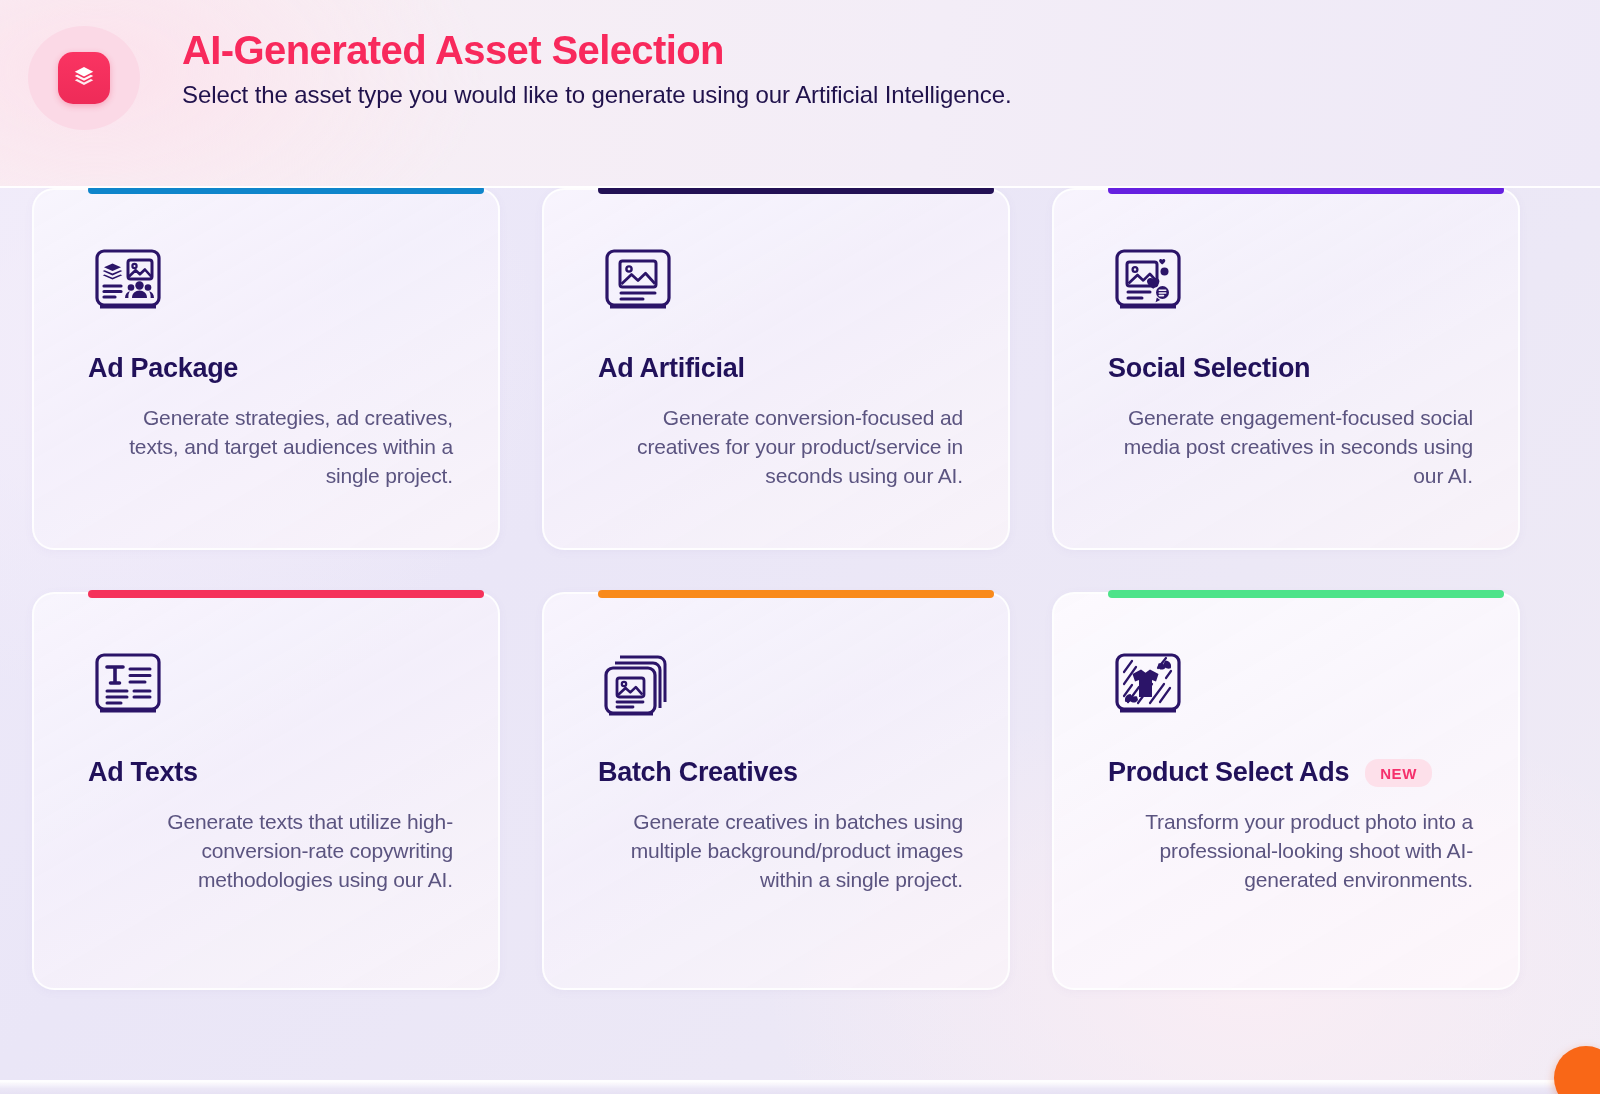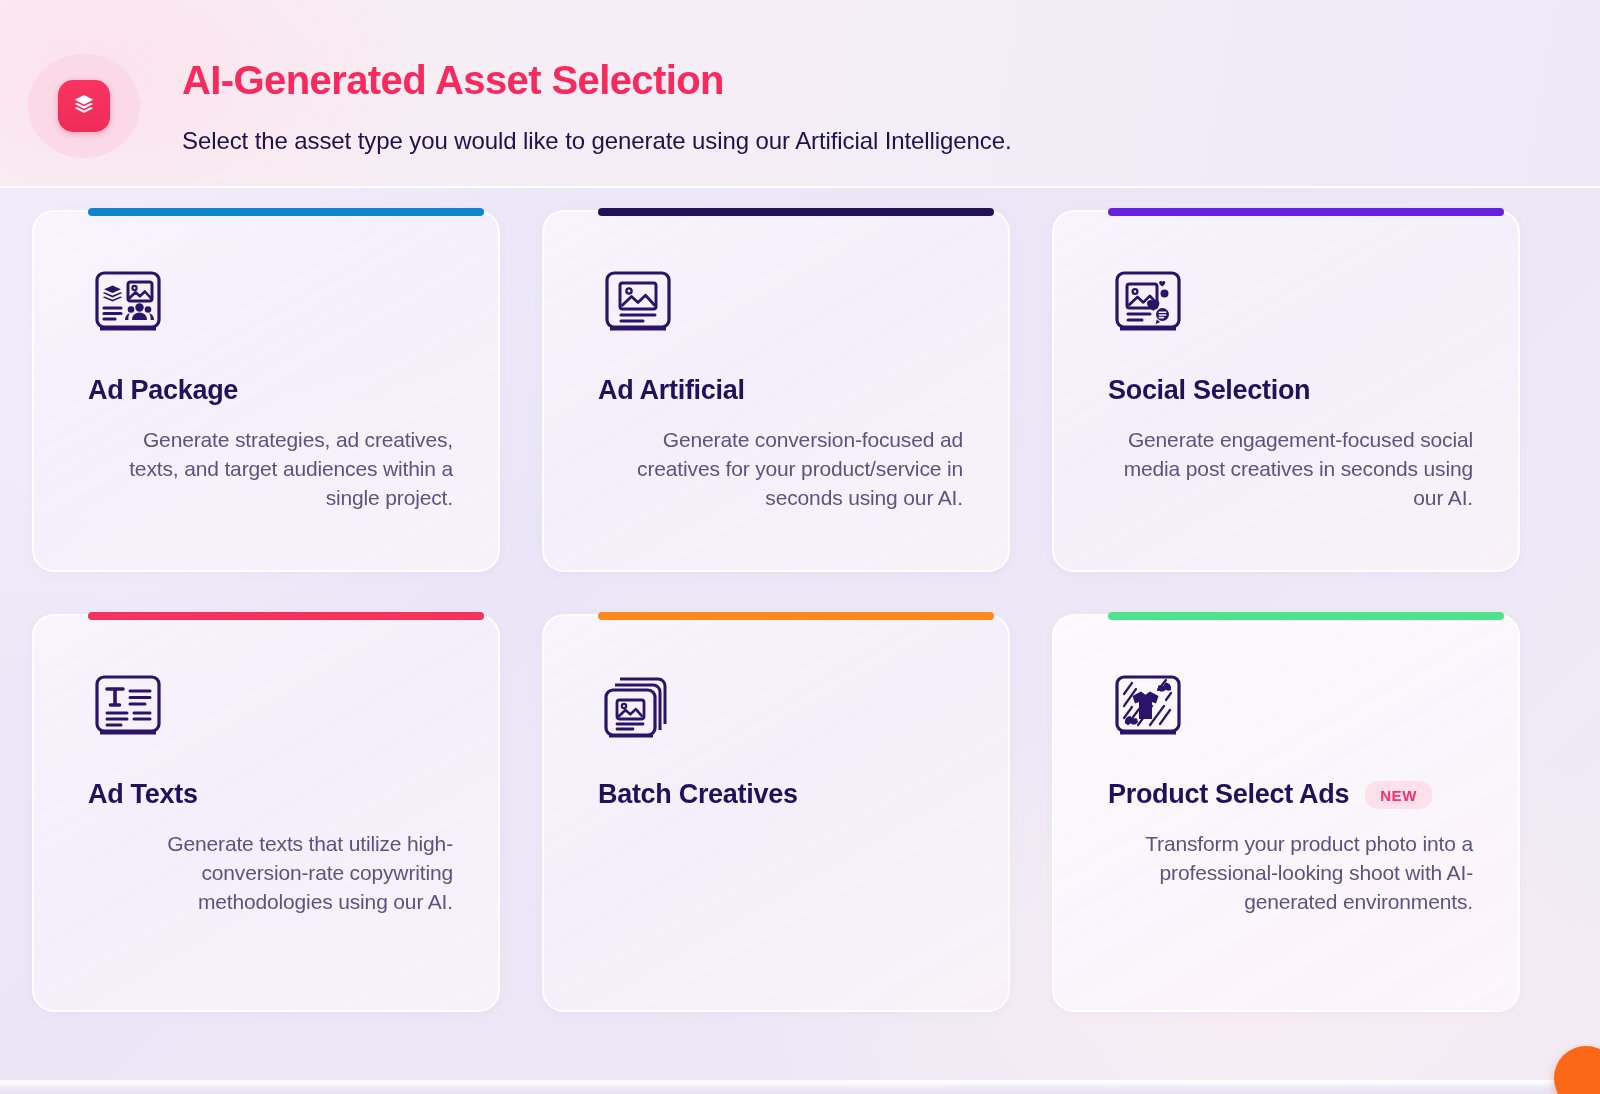"AI-Generated Asset Selection" .header { align-items: center -> flex-start }
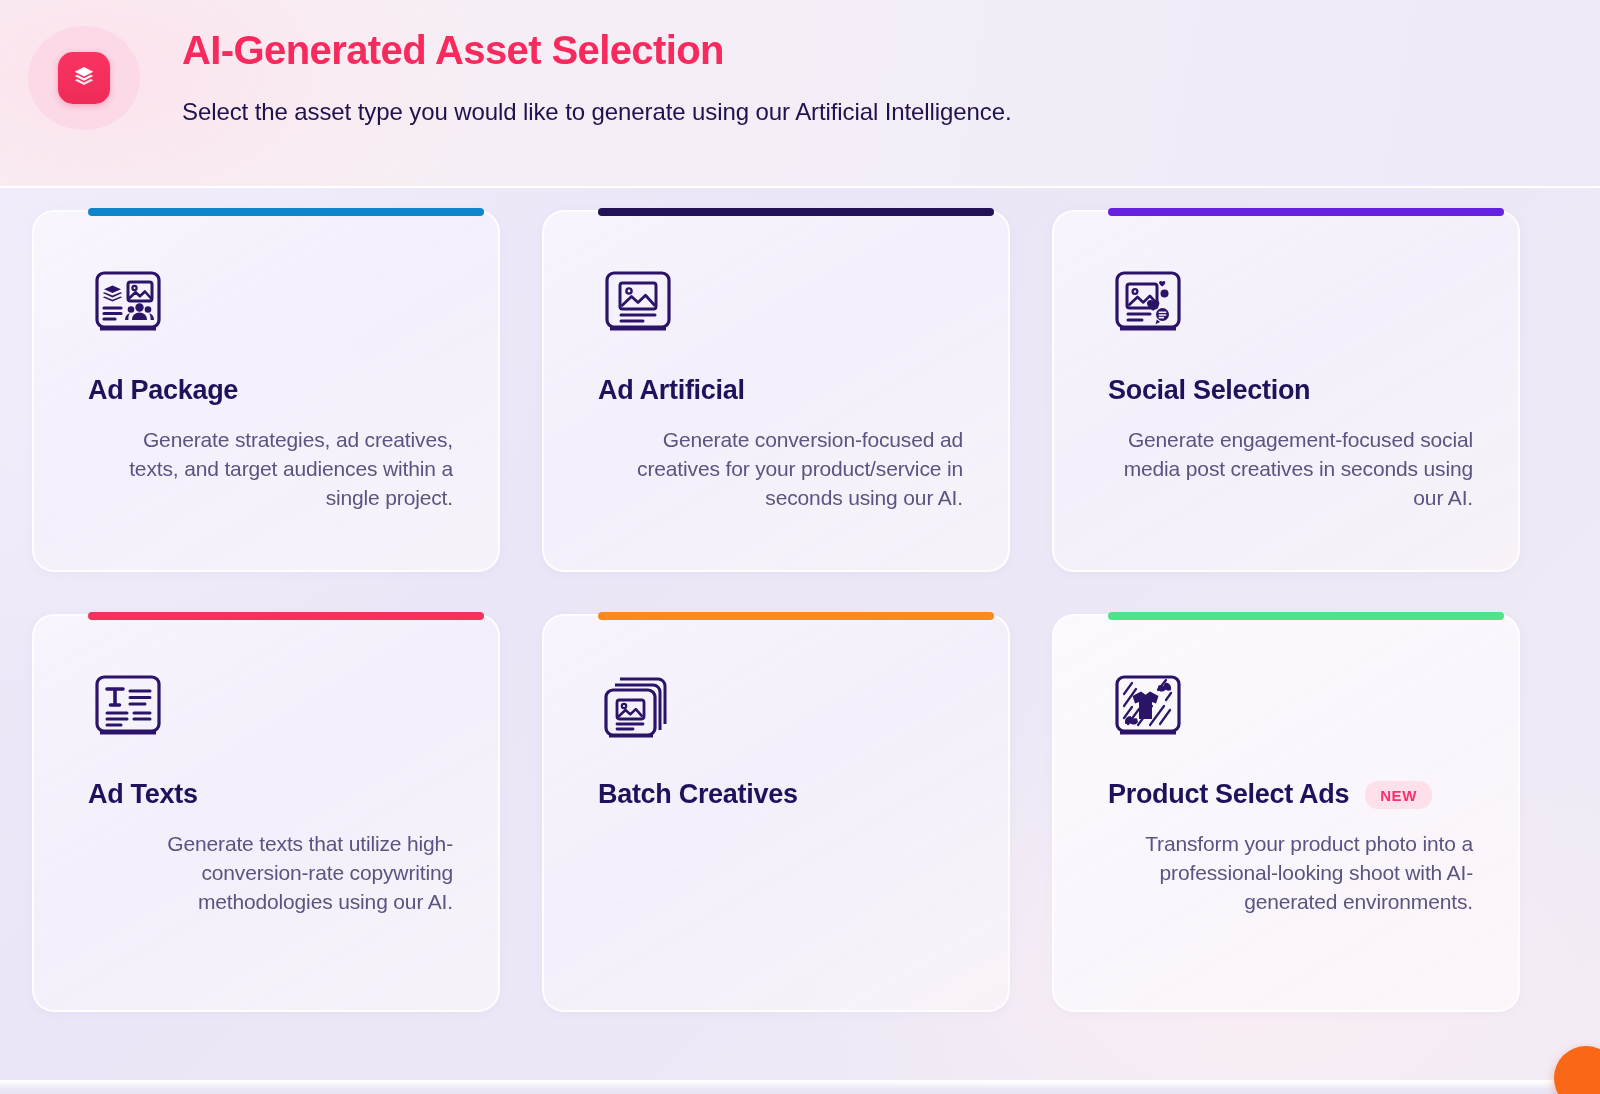"Select the asset type you" .page-subtitle { margin-top: 24px -> 7px }
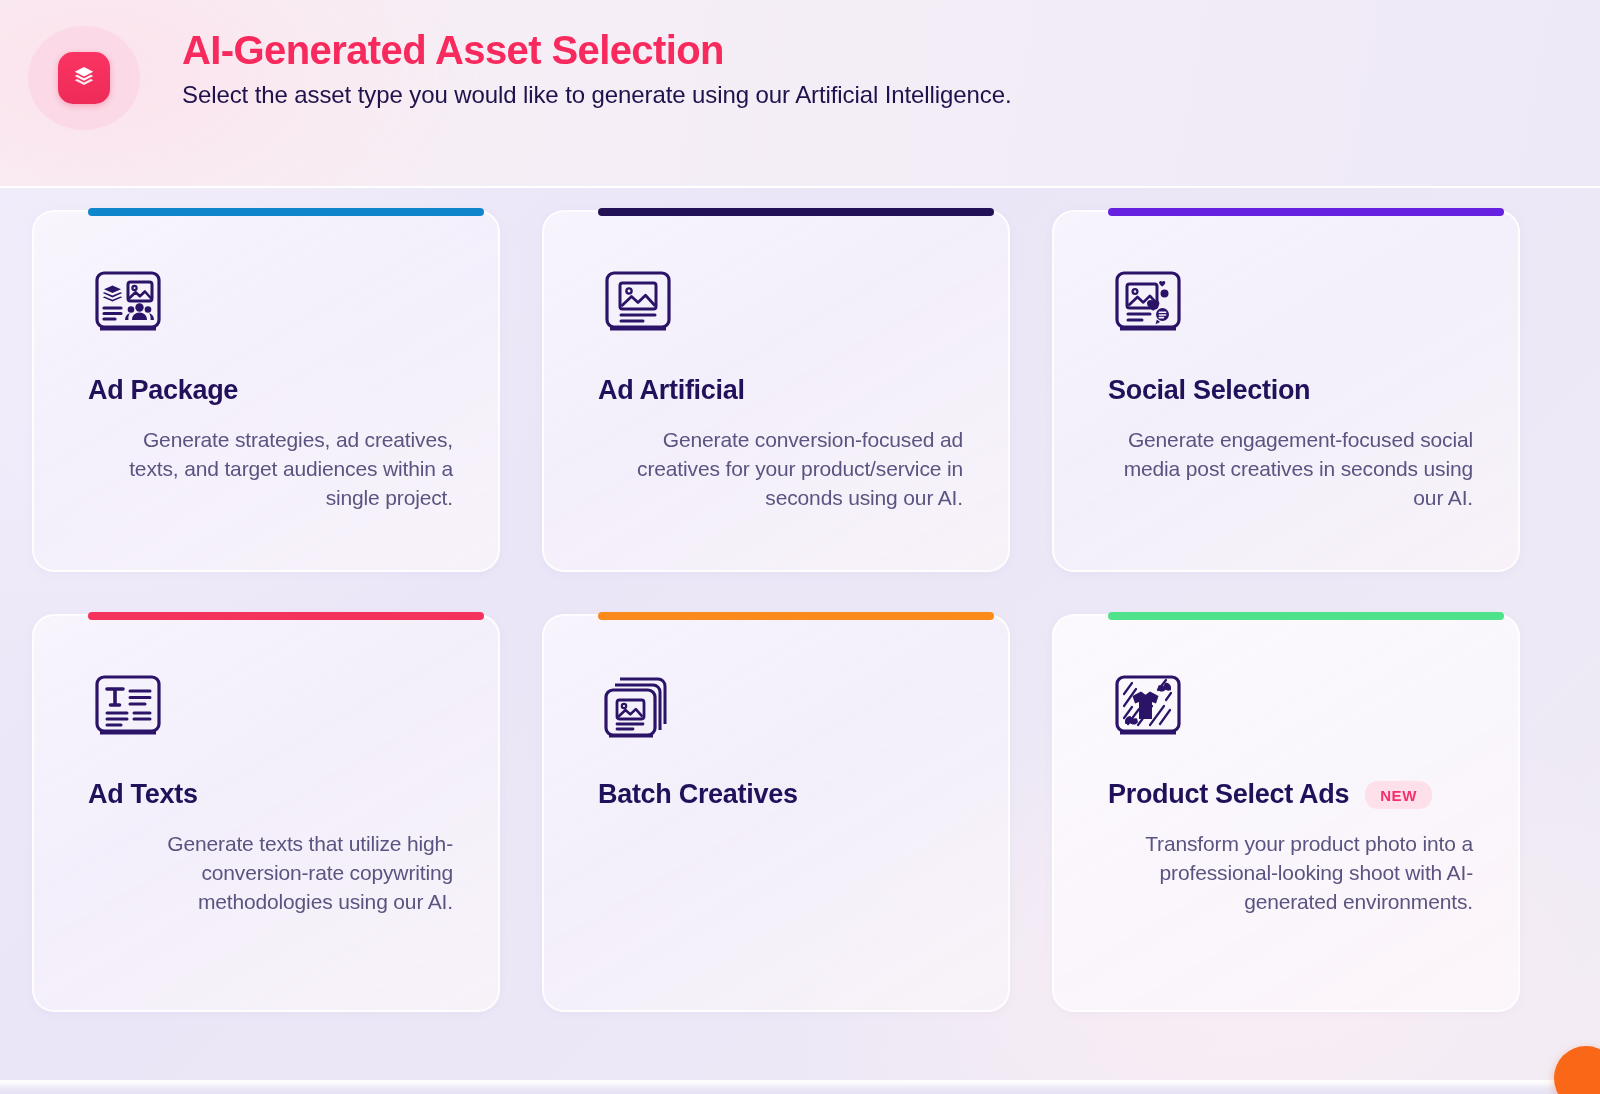"Ad Package" .grid { padding-top: 22px -> none }
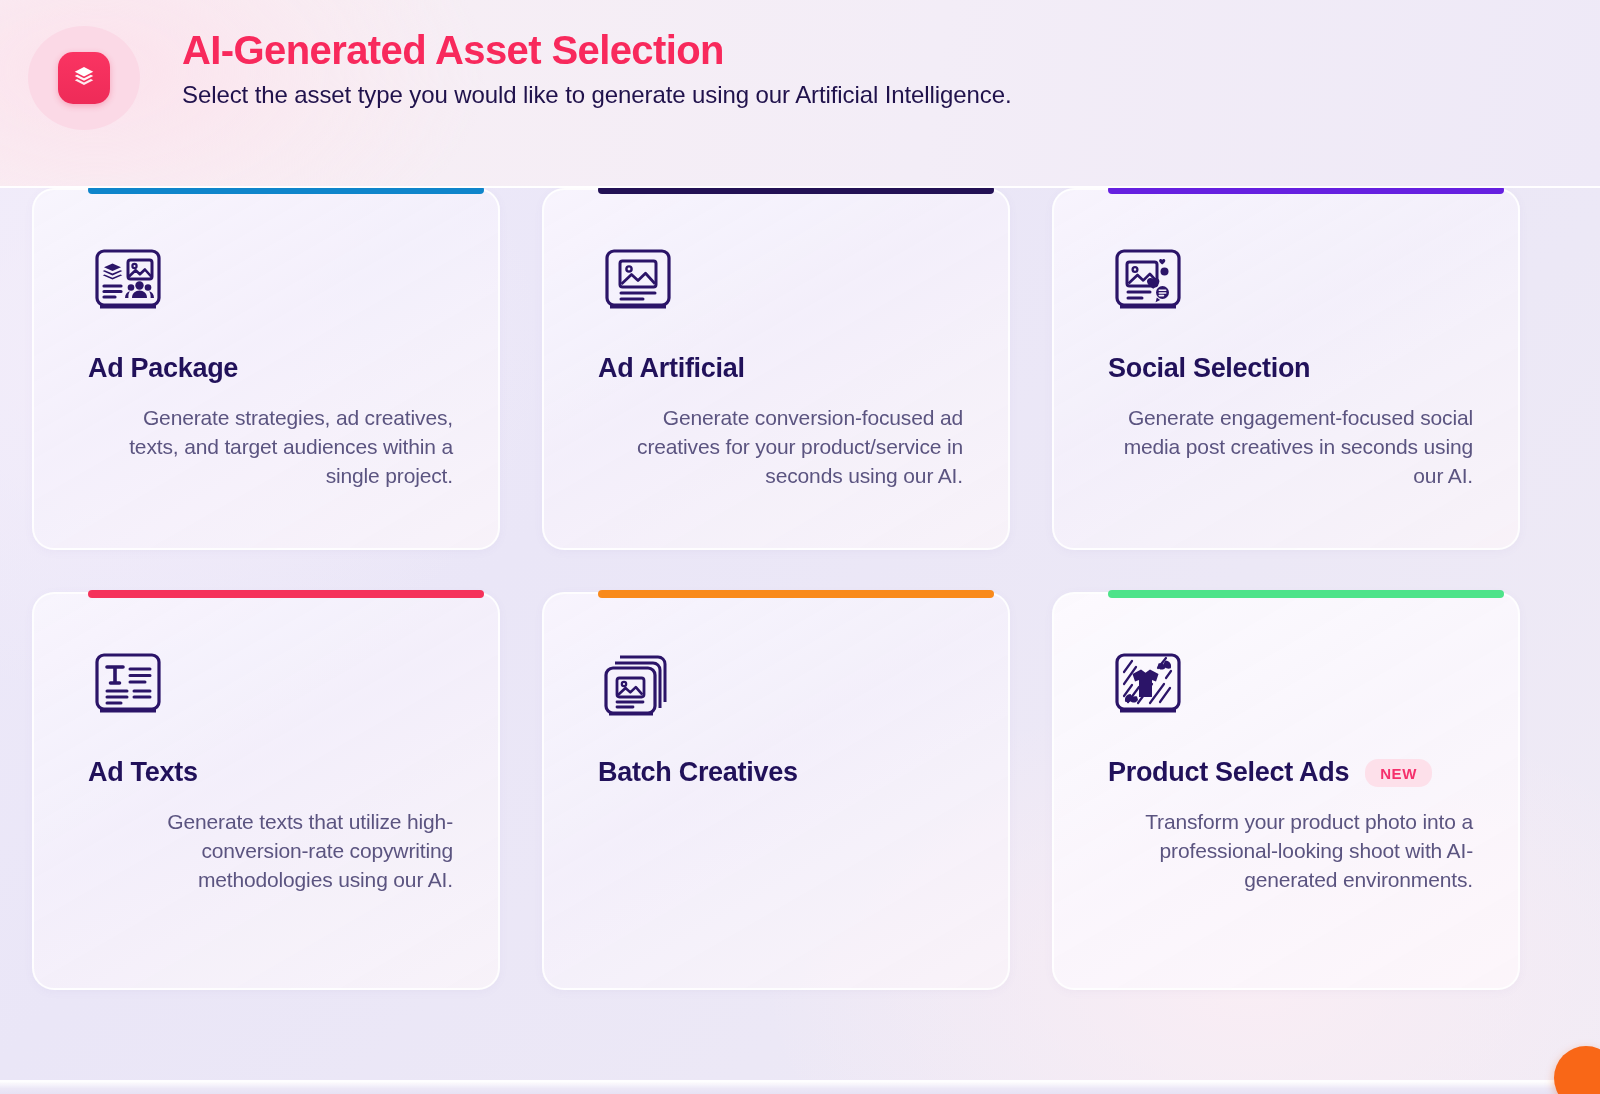"Generate creatives in batches using" div.card-desc { html: none -> <div>Generate creatives in batches using multiple background/product images within a single project.</div> }
